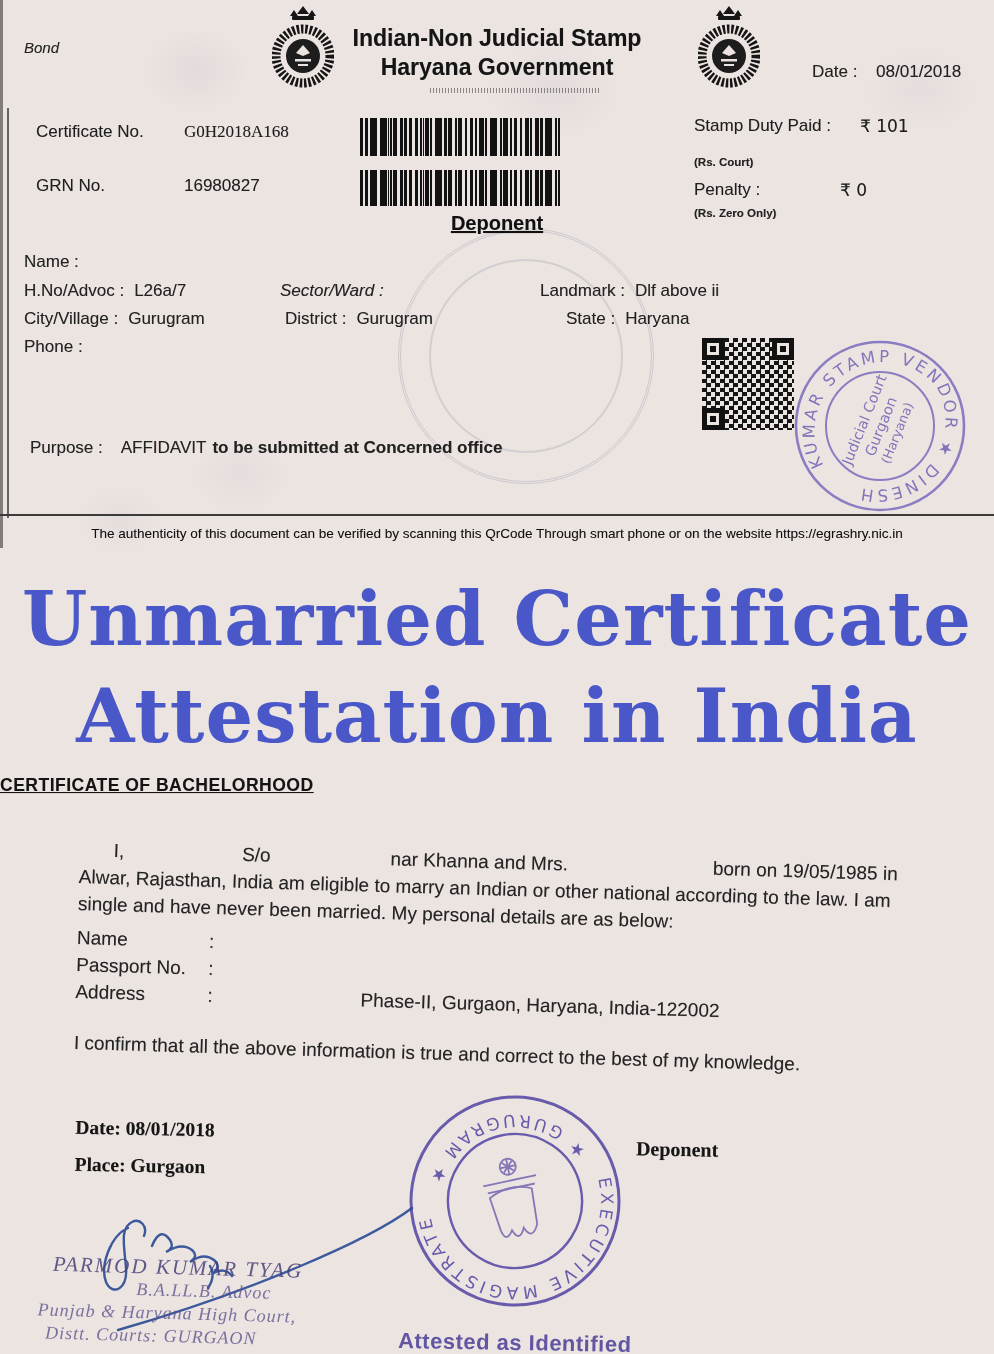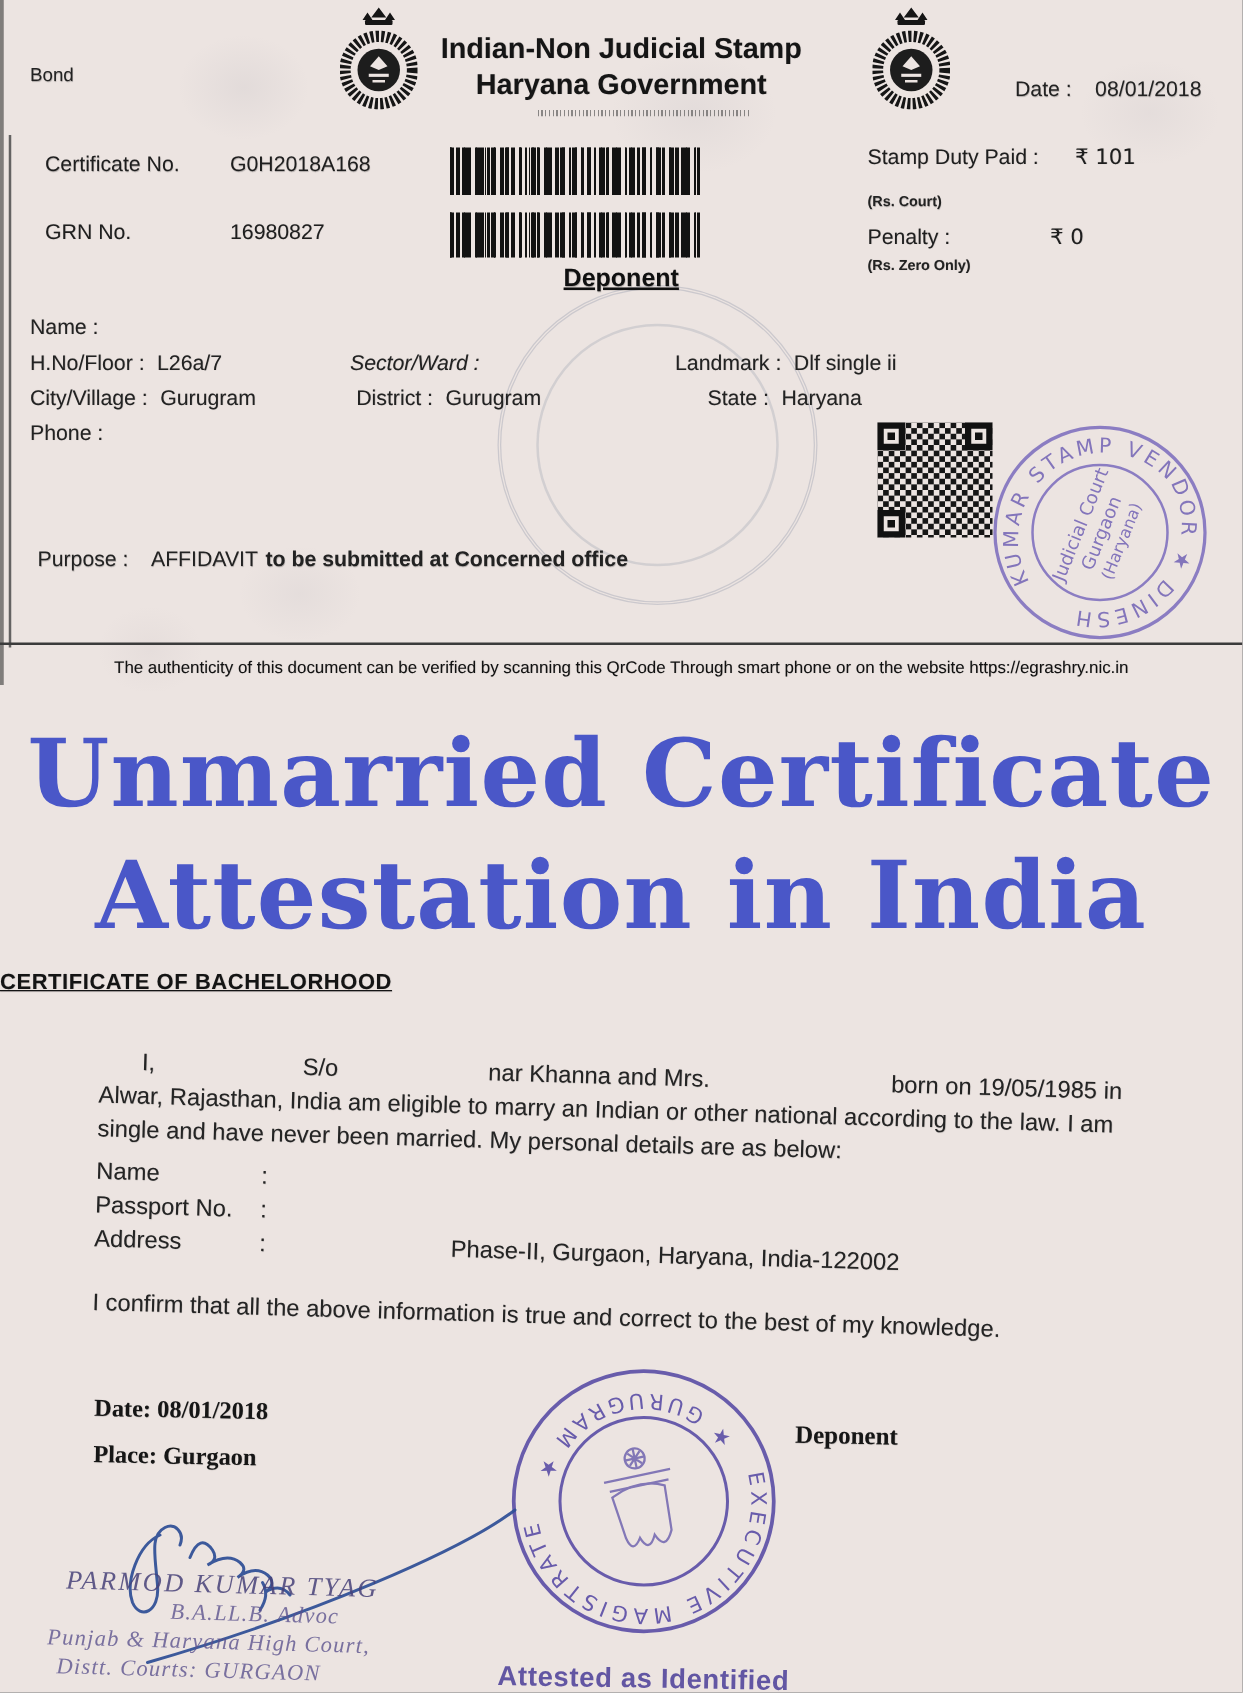"Bond" .bond { font-style: none -> italic; top: 52px -> 39px }
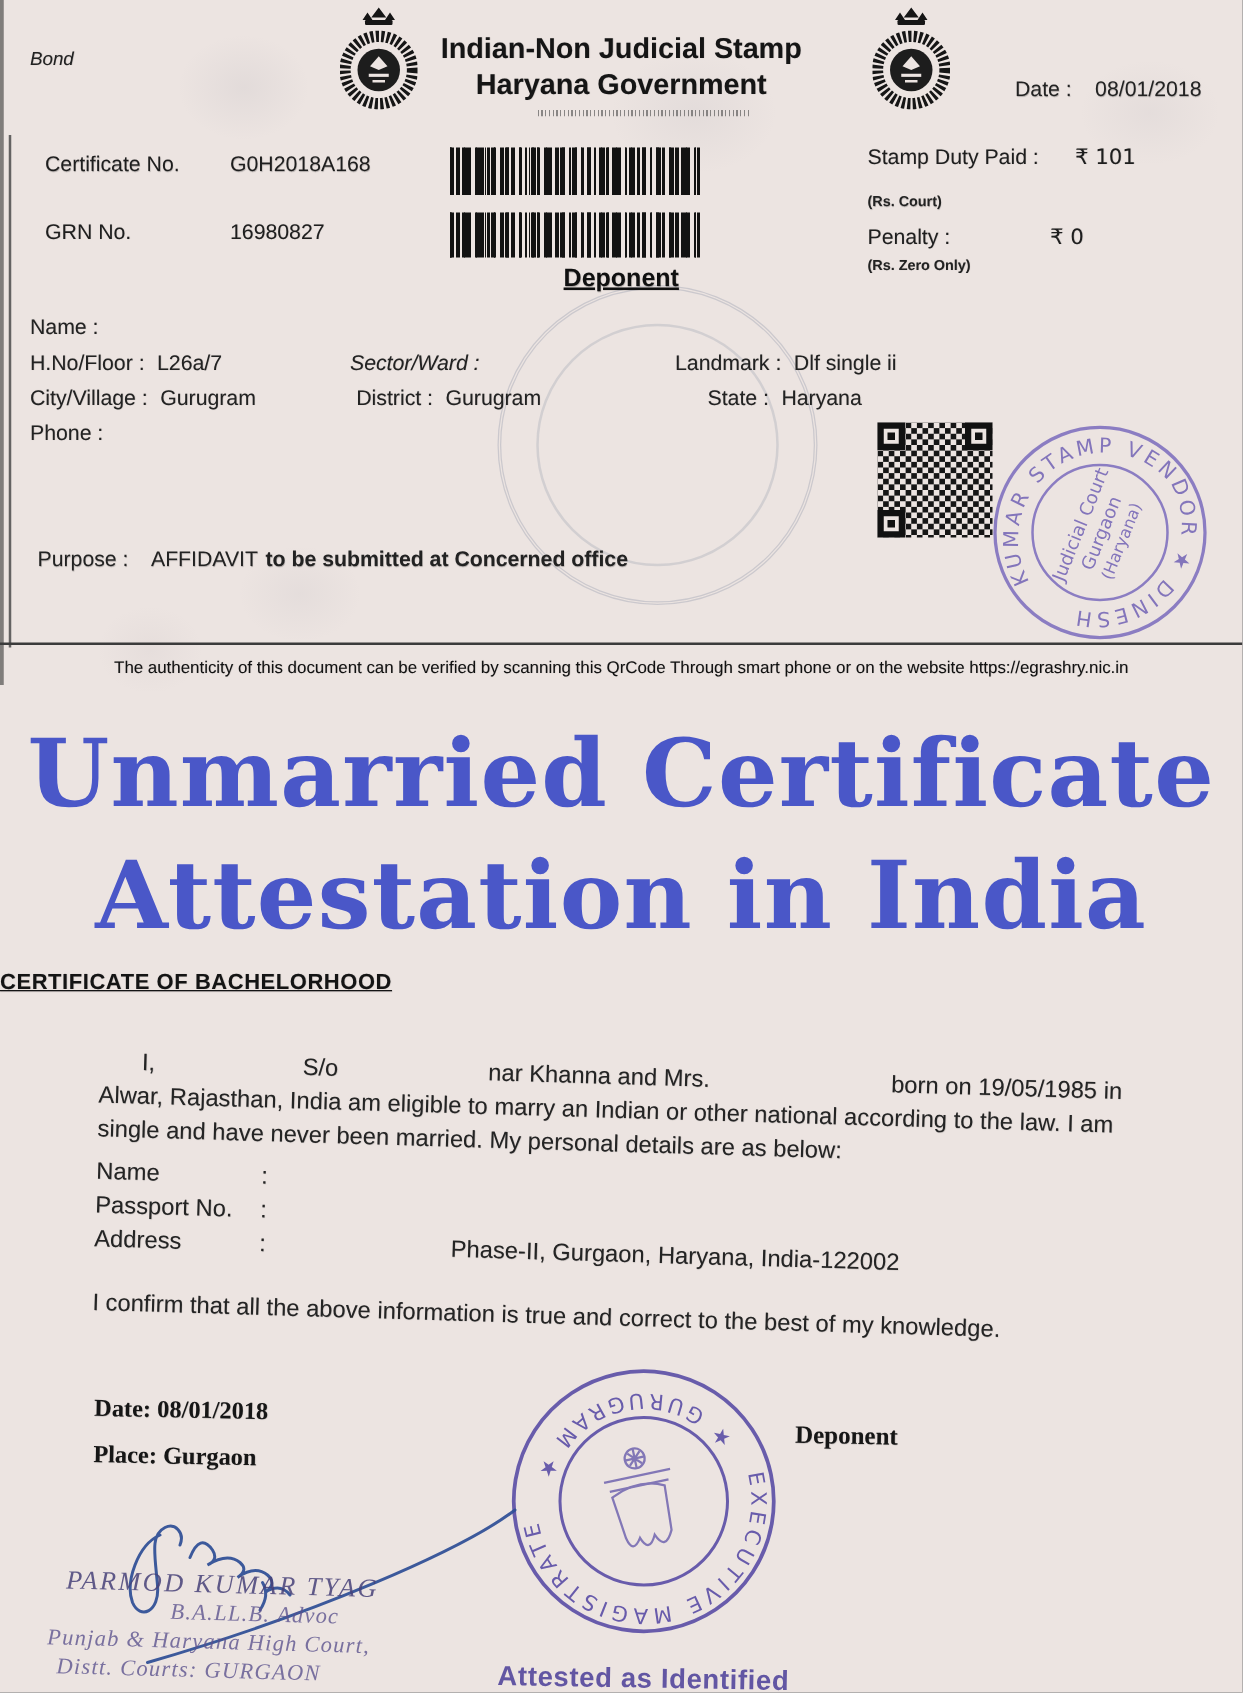"G0H2018A168" .cert-val { font-family: none -> Liberation Serif, serif }
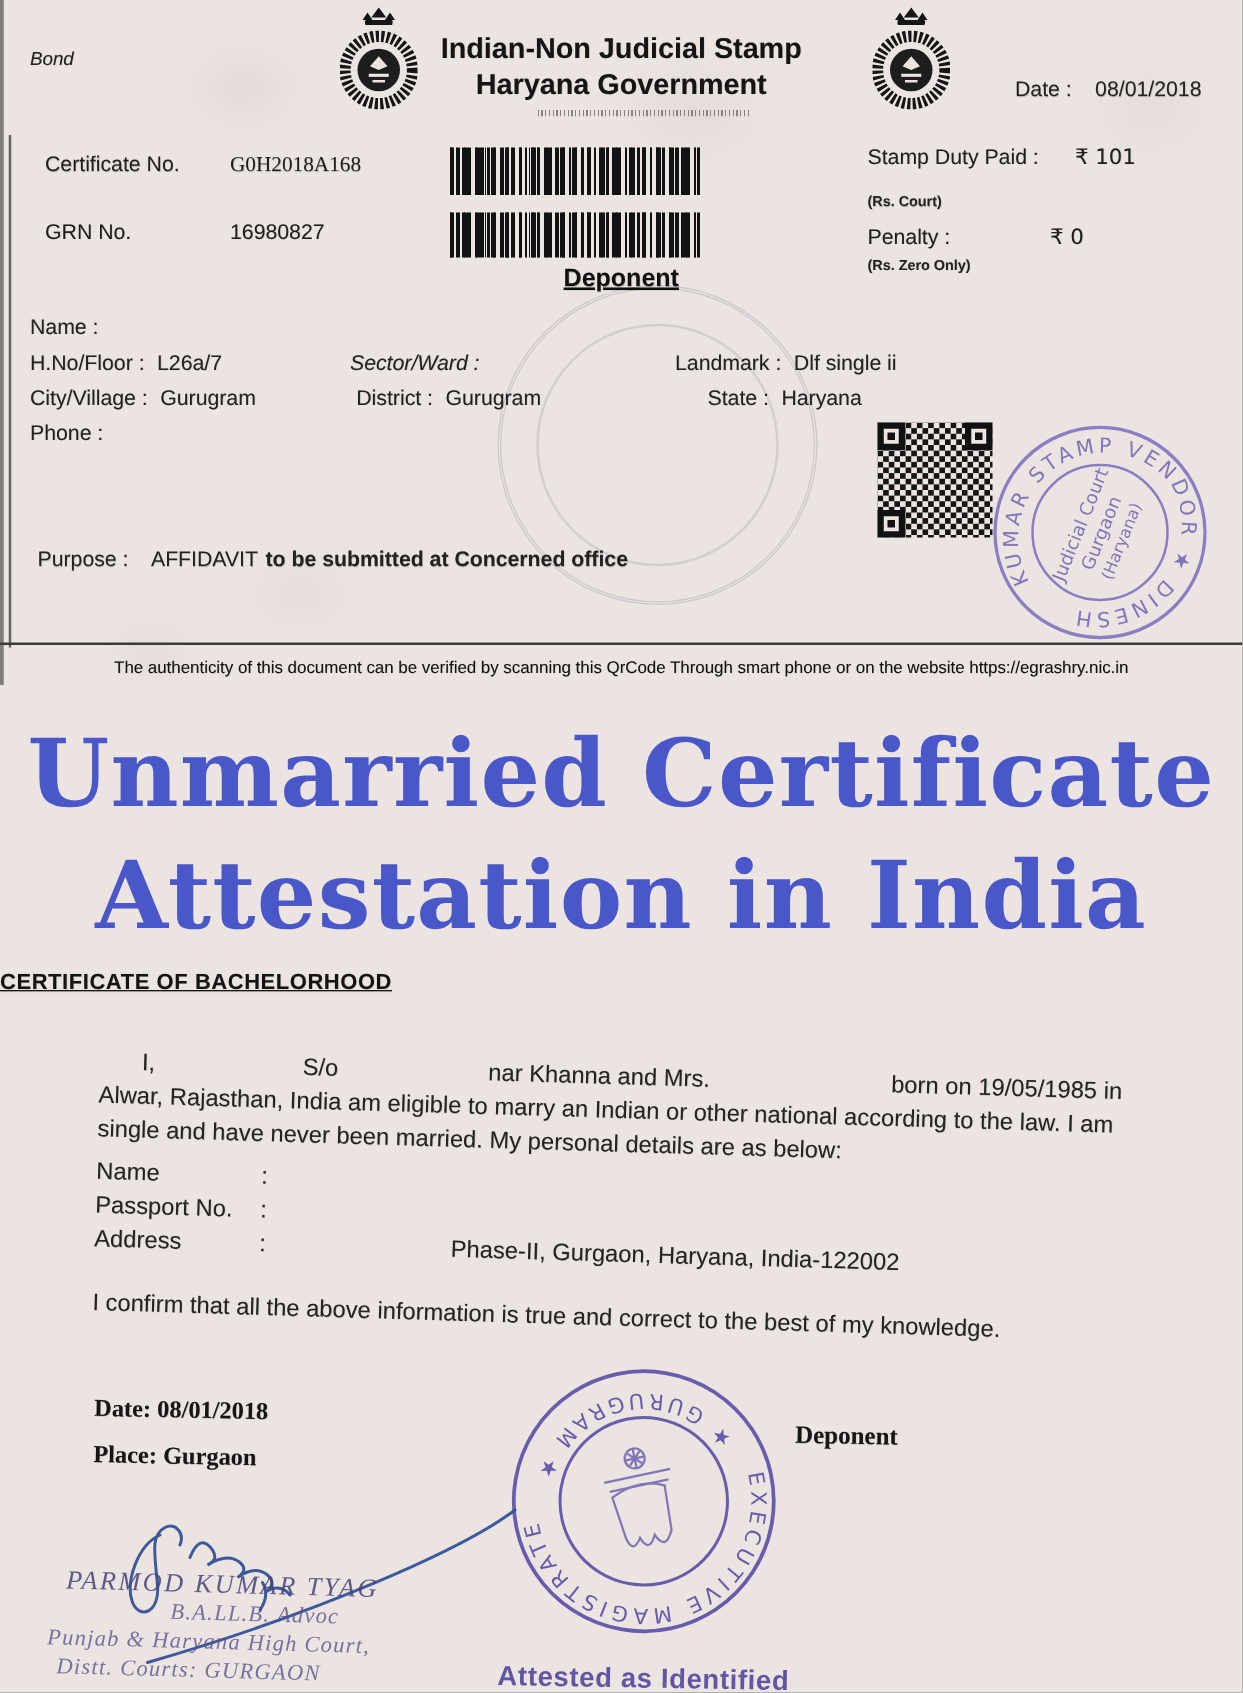"H.No/Floor :" span { text: H.No/Floor -> H.No/Advoc }
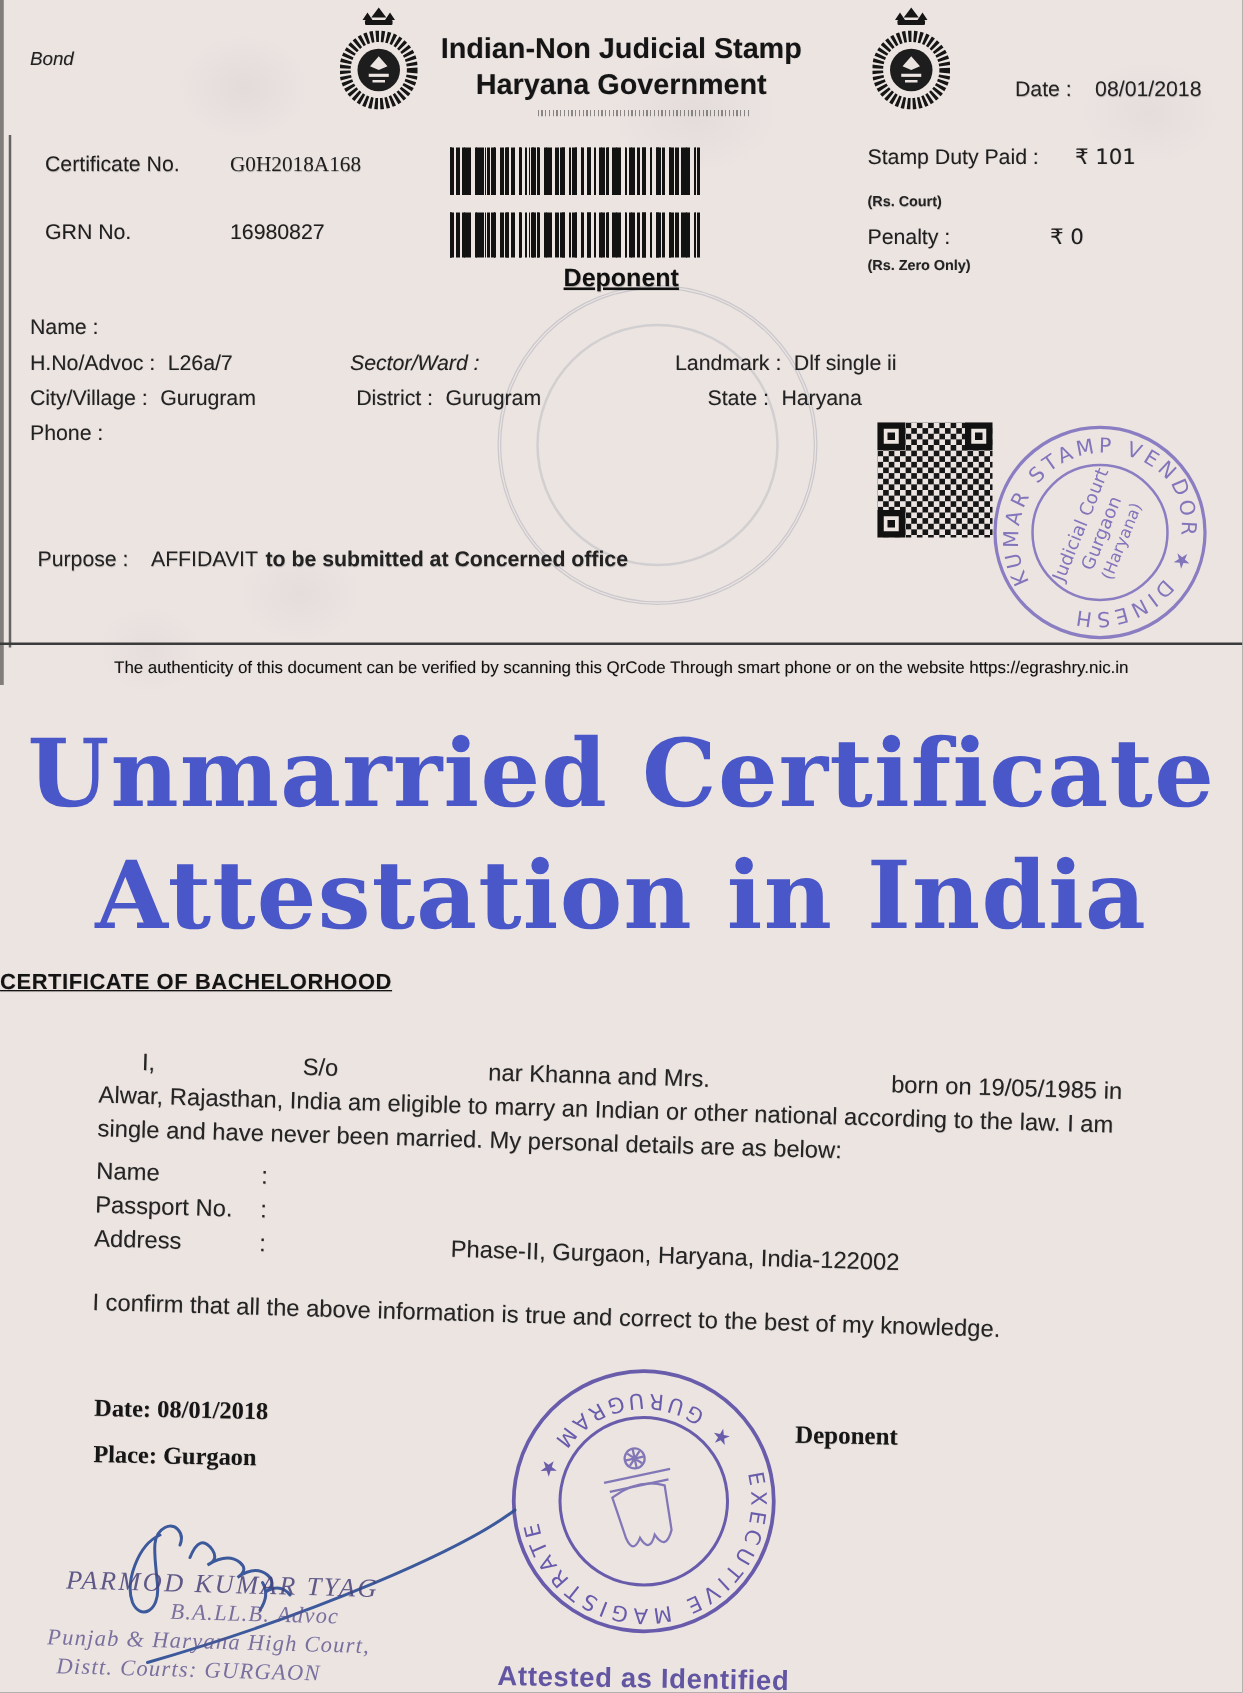"Dlf single ii" span.v { text: single -> above }
